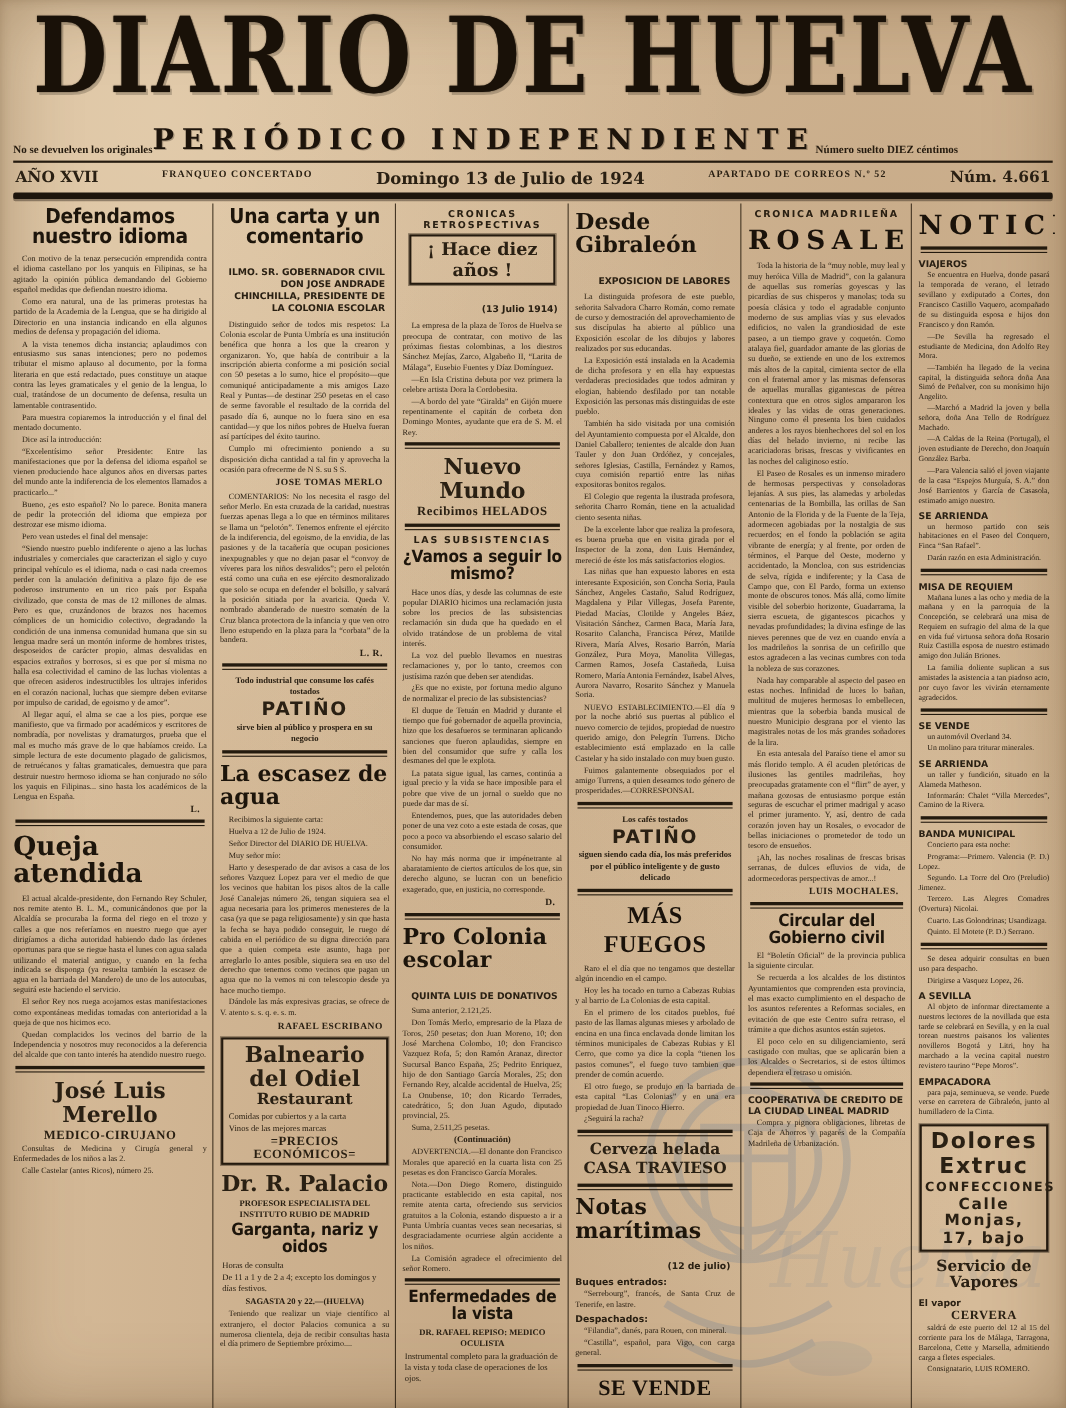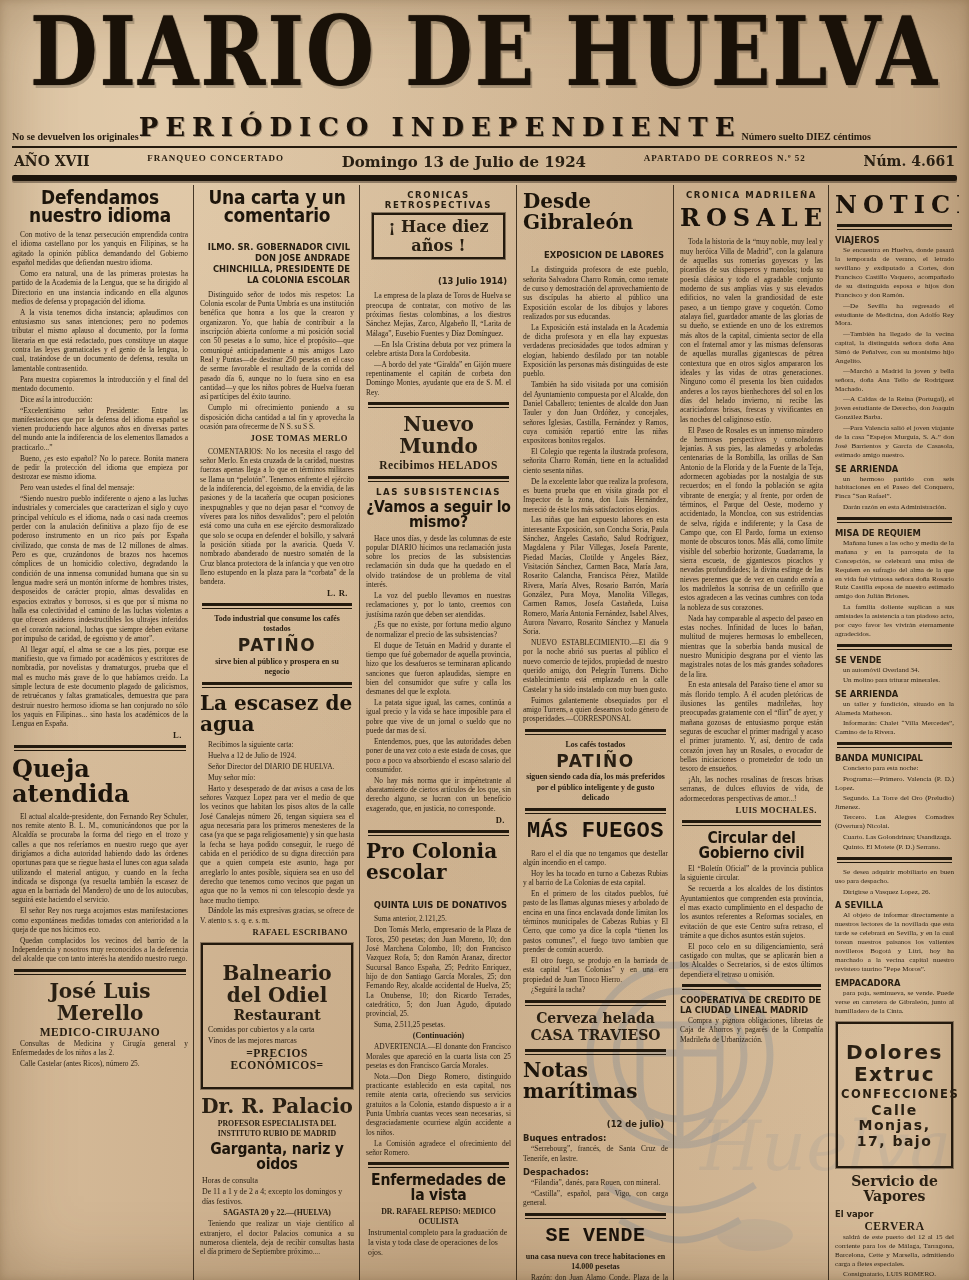"MÁS FUEGOS" .b-sans { font-family: Liberation Mono, monospace -> Liberation Serif, serif }
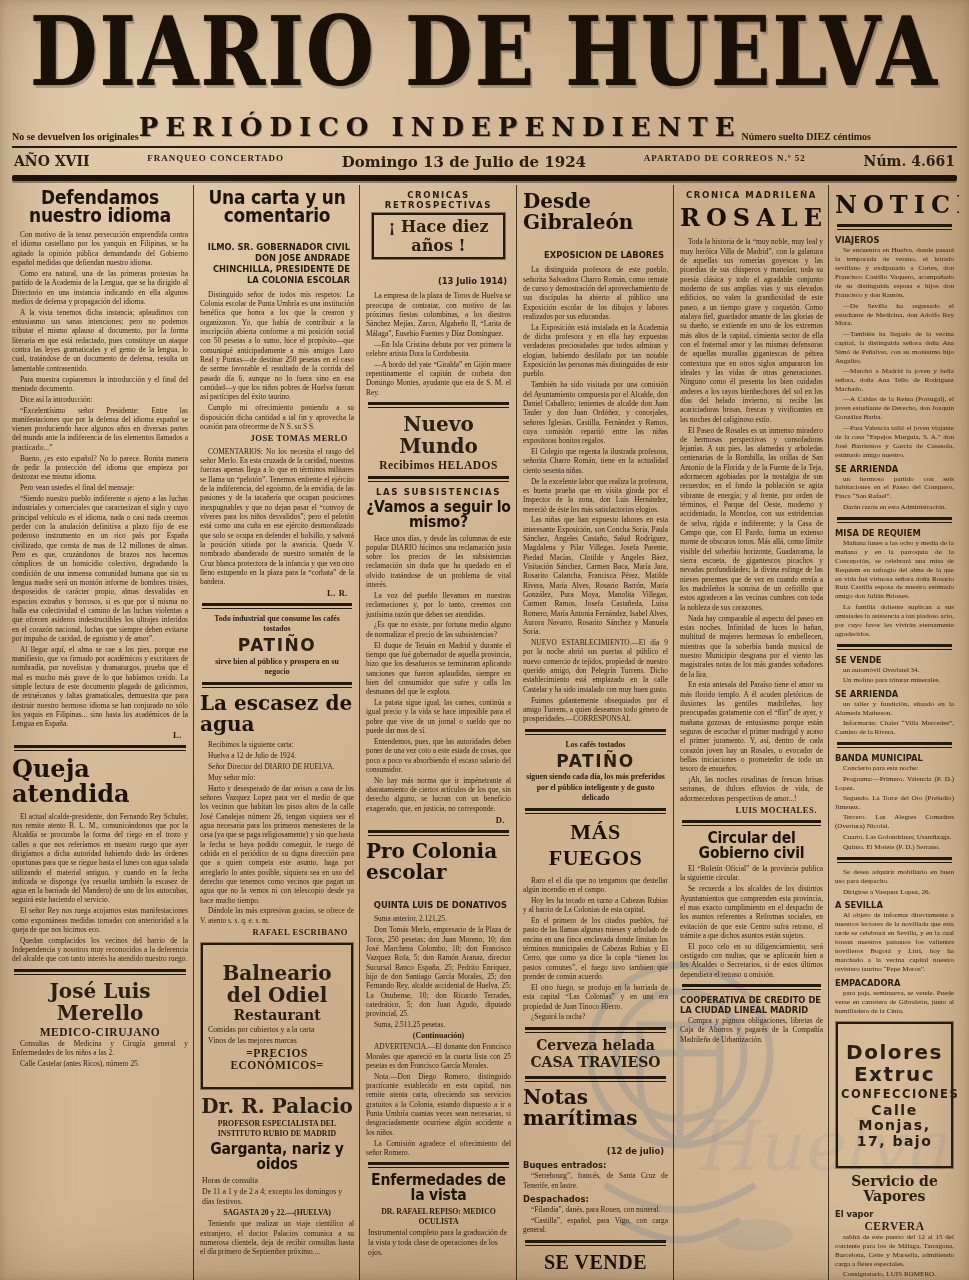"Se desea adquirir mobiliario en" p.b-p { text: mobiliario -> consultas }
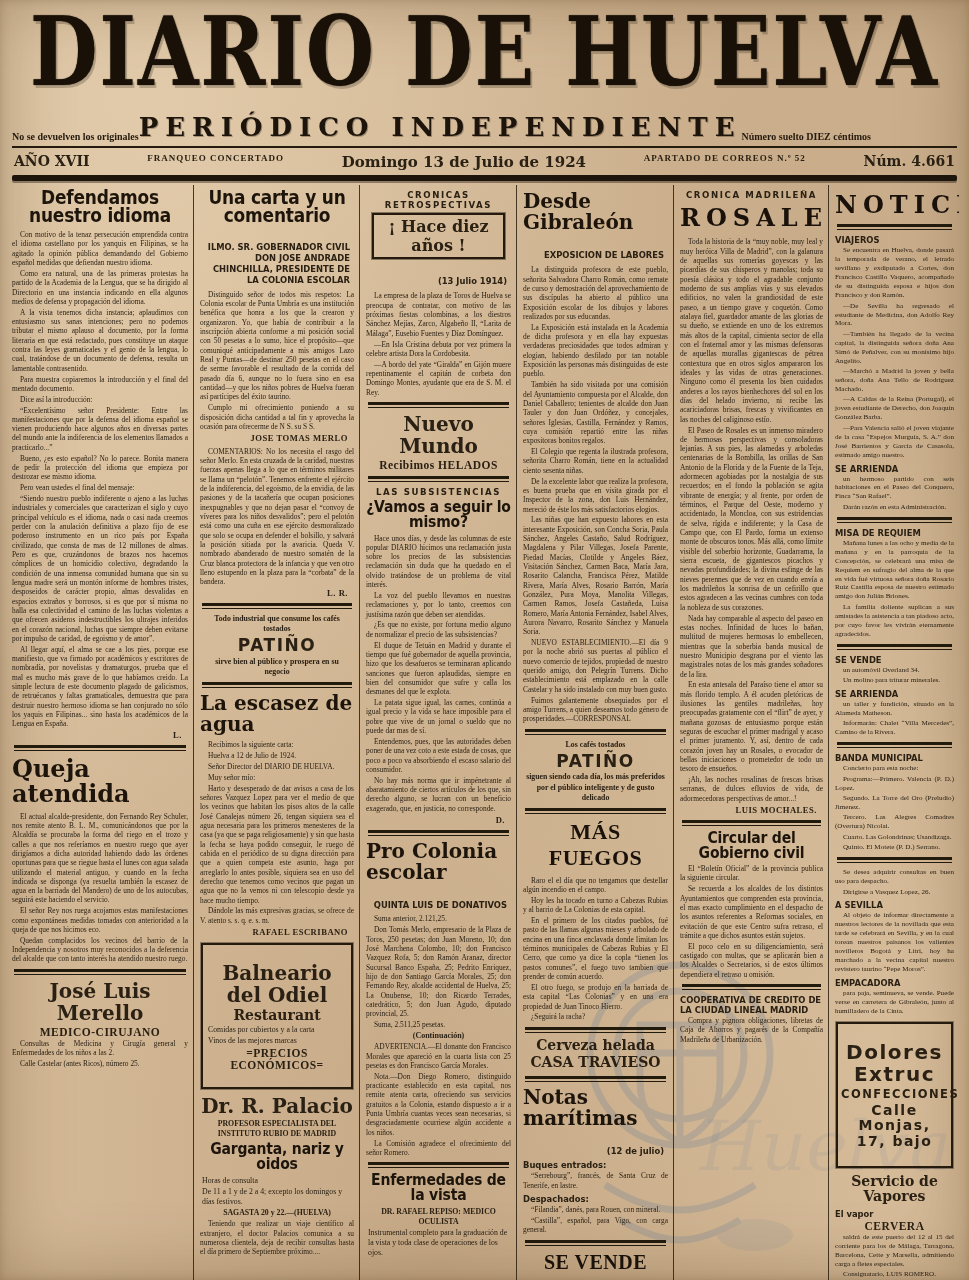"Balneario del Odiel" .b-box { padding: 15px 3px -> 0 3px }
